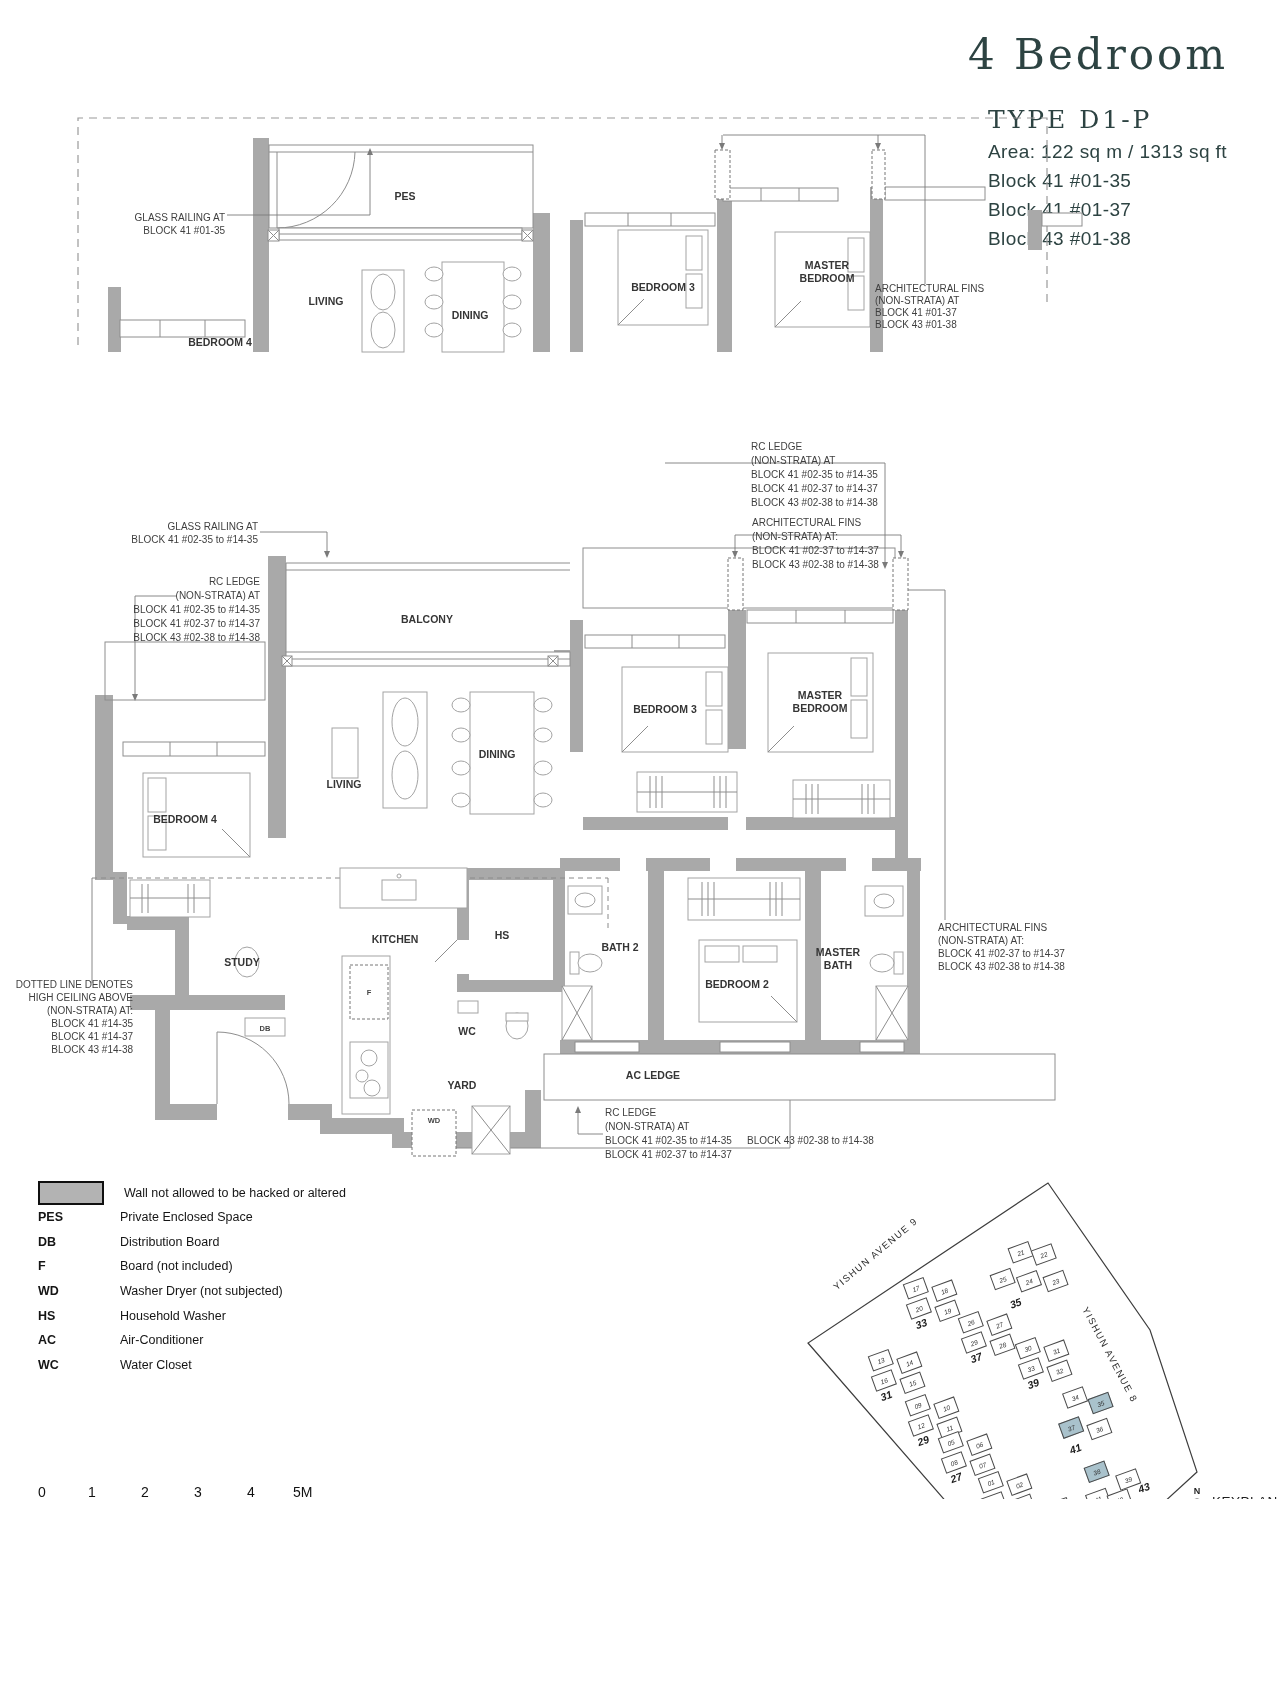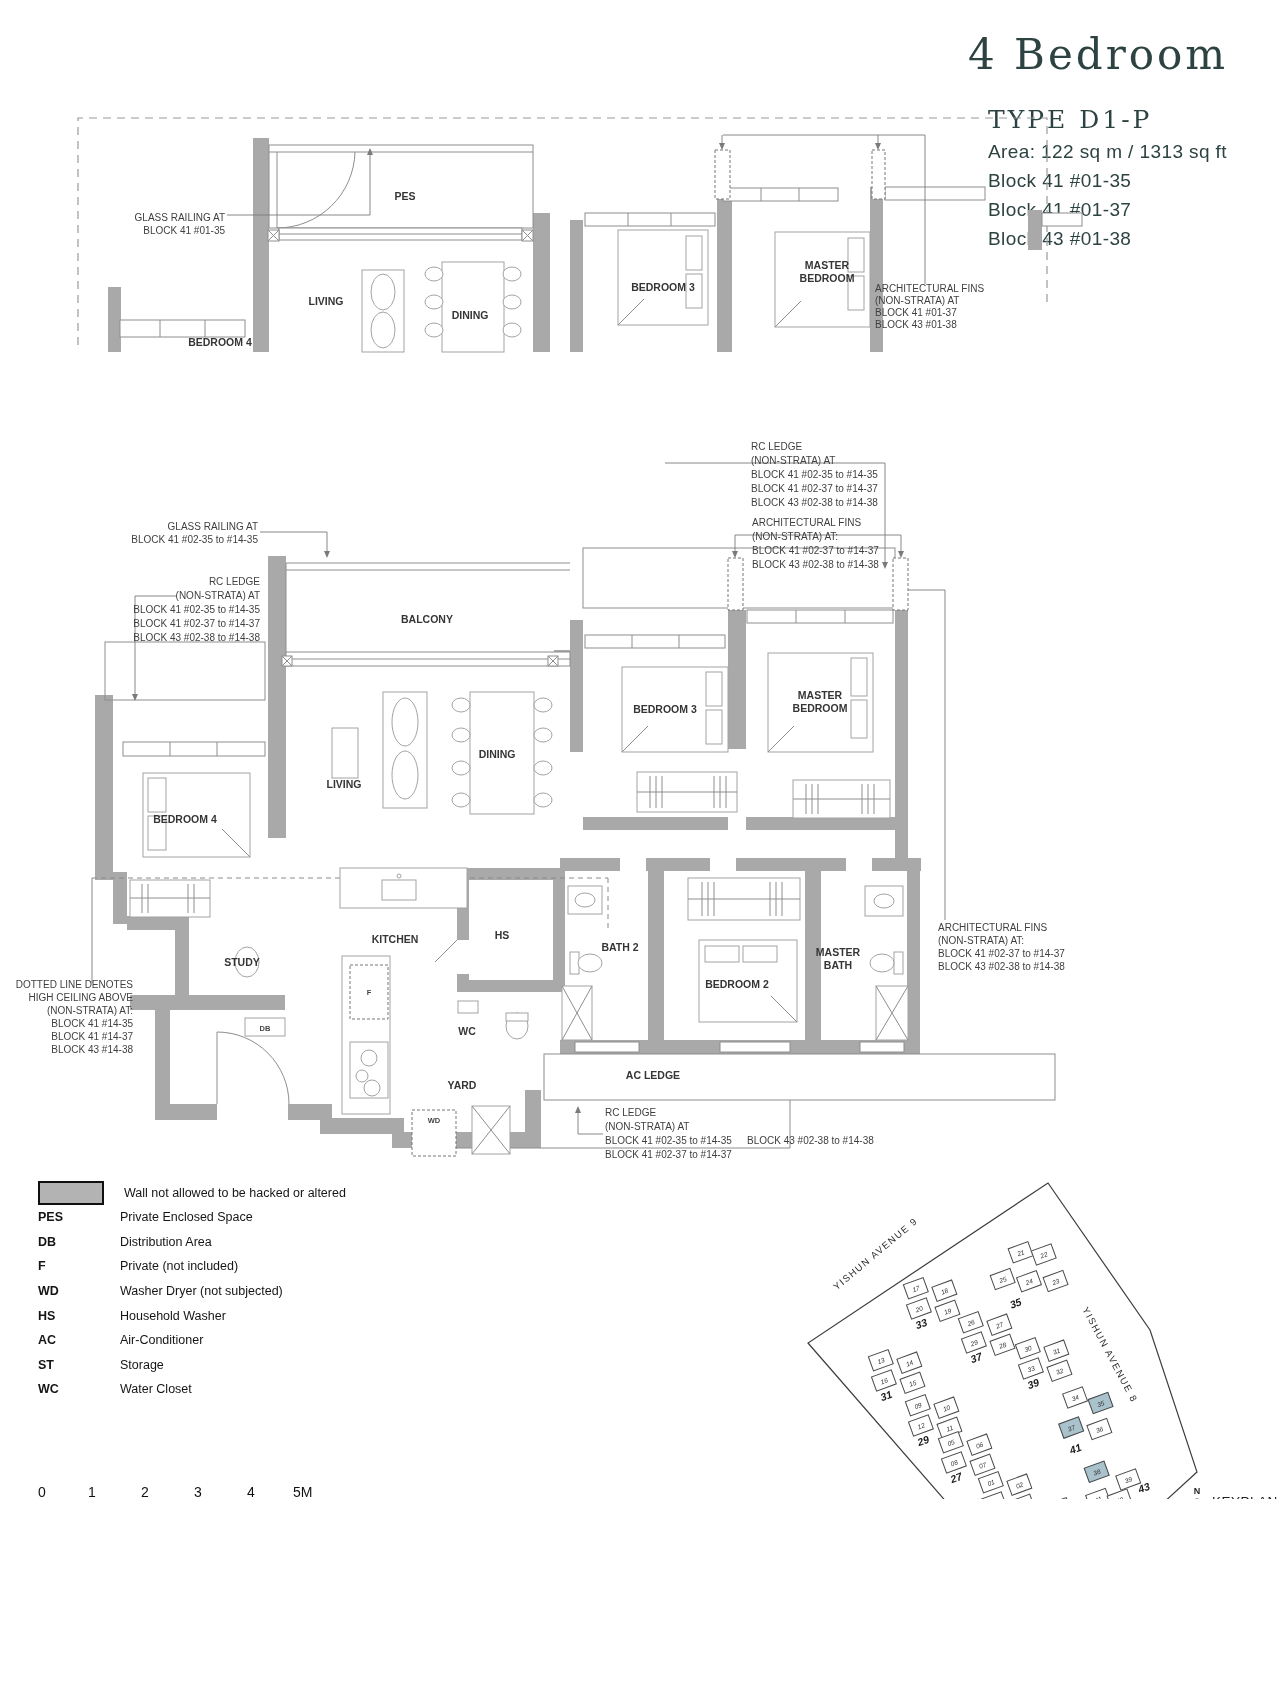"Distribution Area" div { text: Area -> Board }
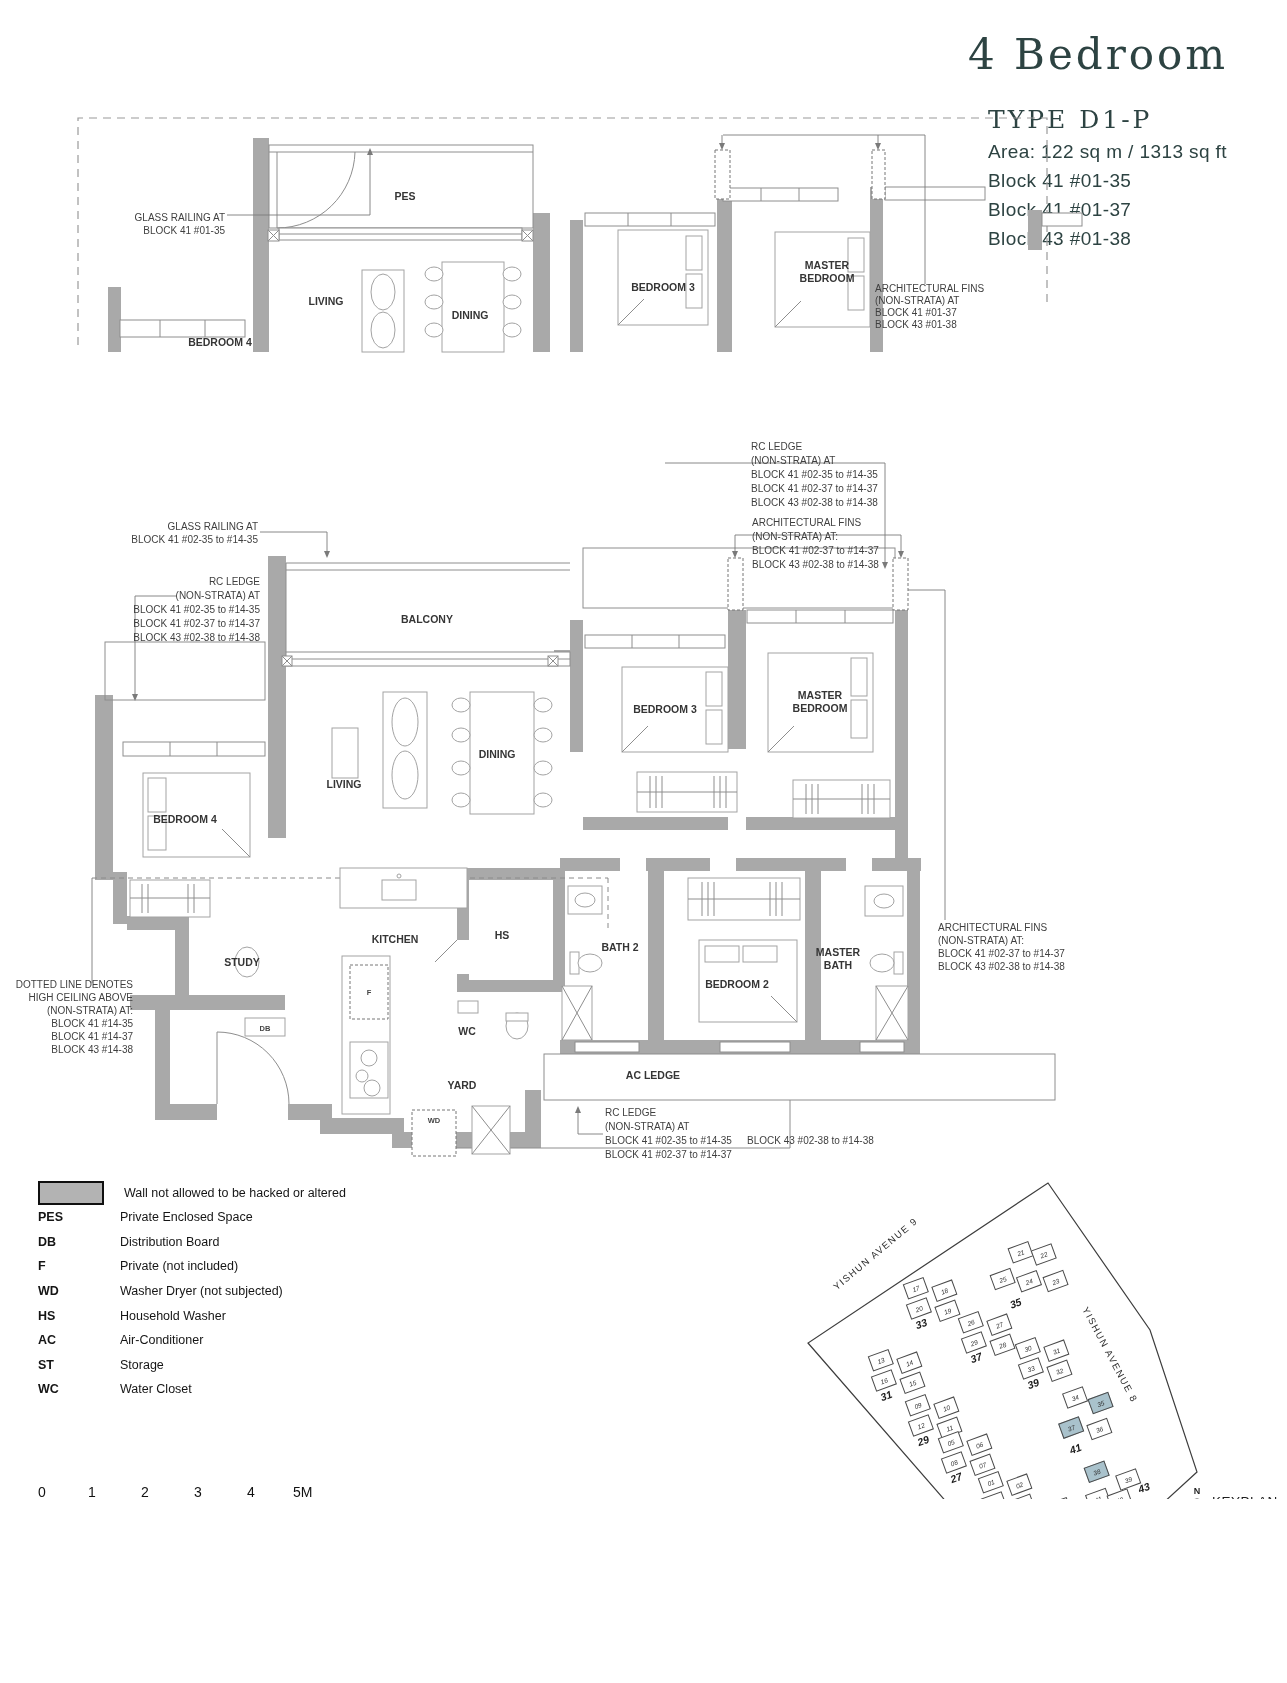"Private (not included)" div { text: Private -> Board }
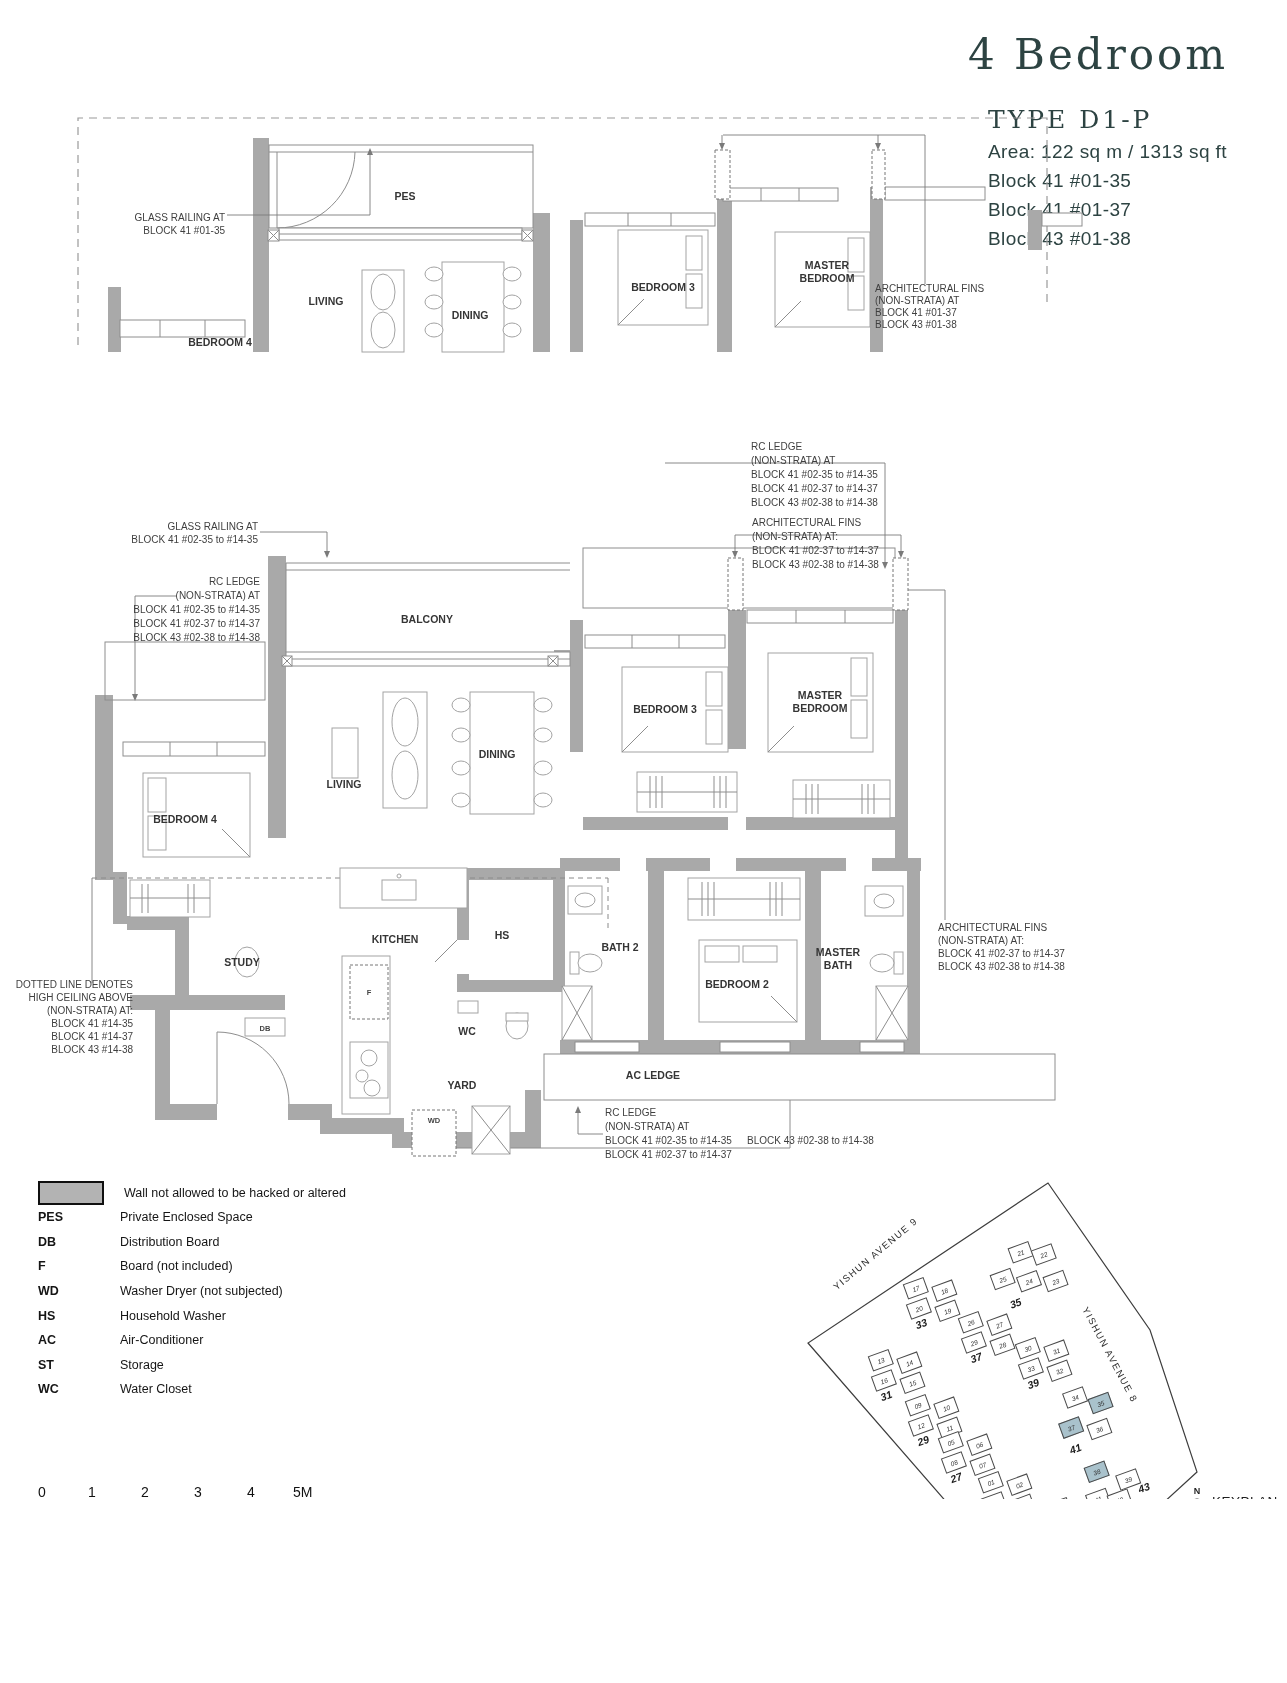"ST" div.leg-row { html: <div> <div>ST</div> <div>Storage</div> </div> -> none }
